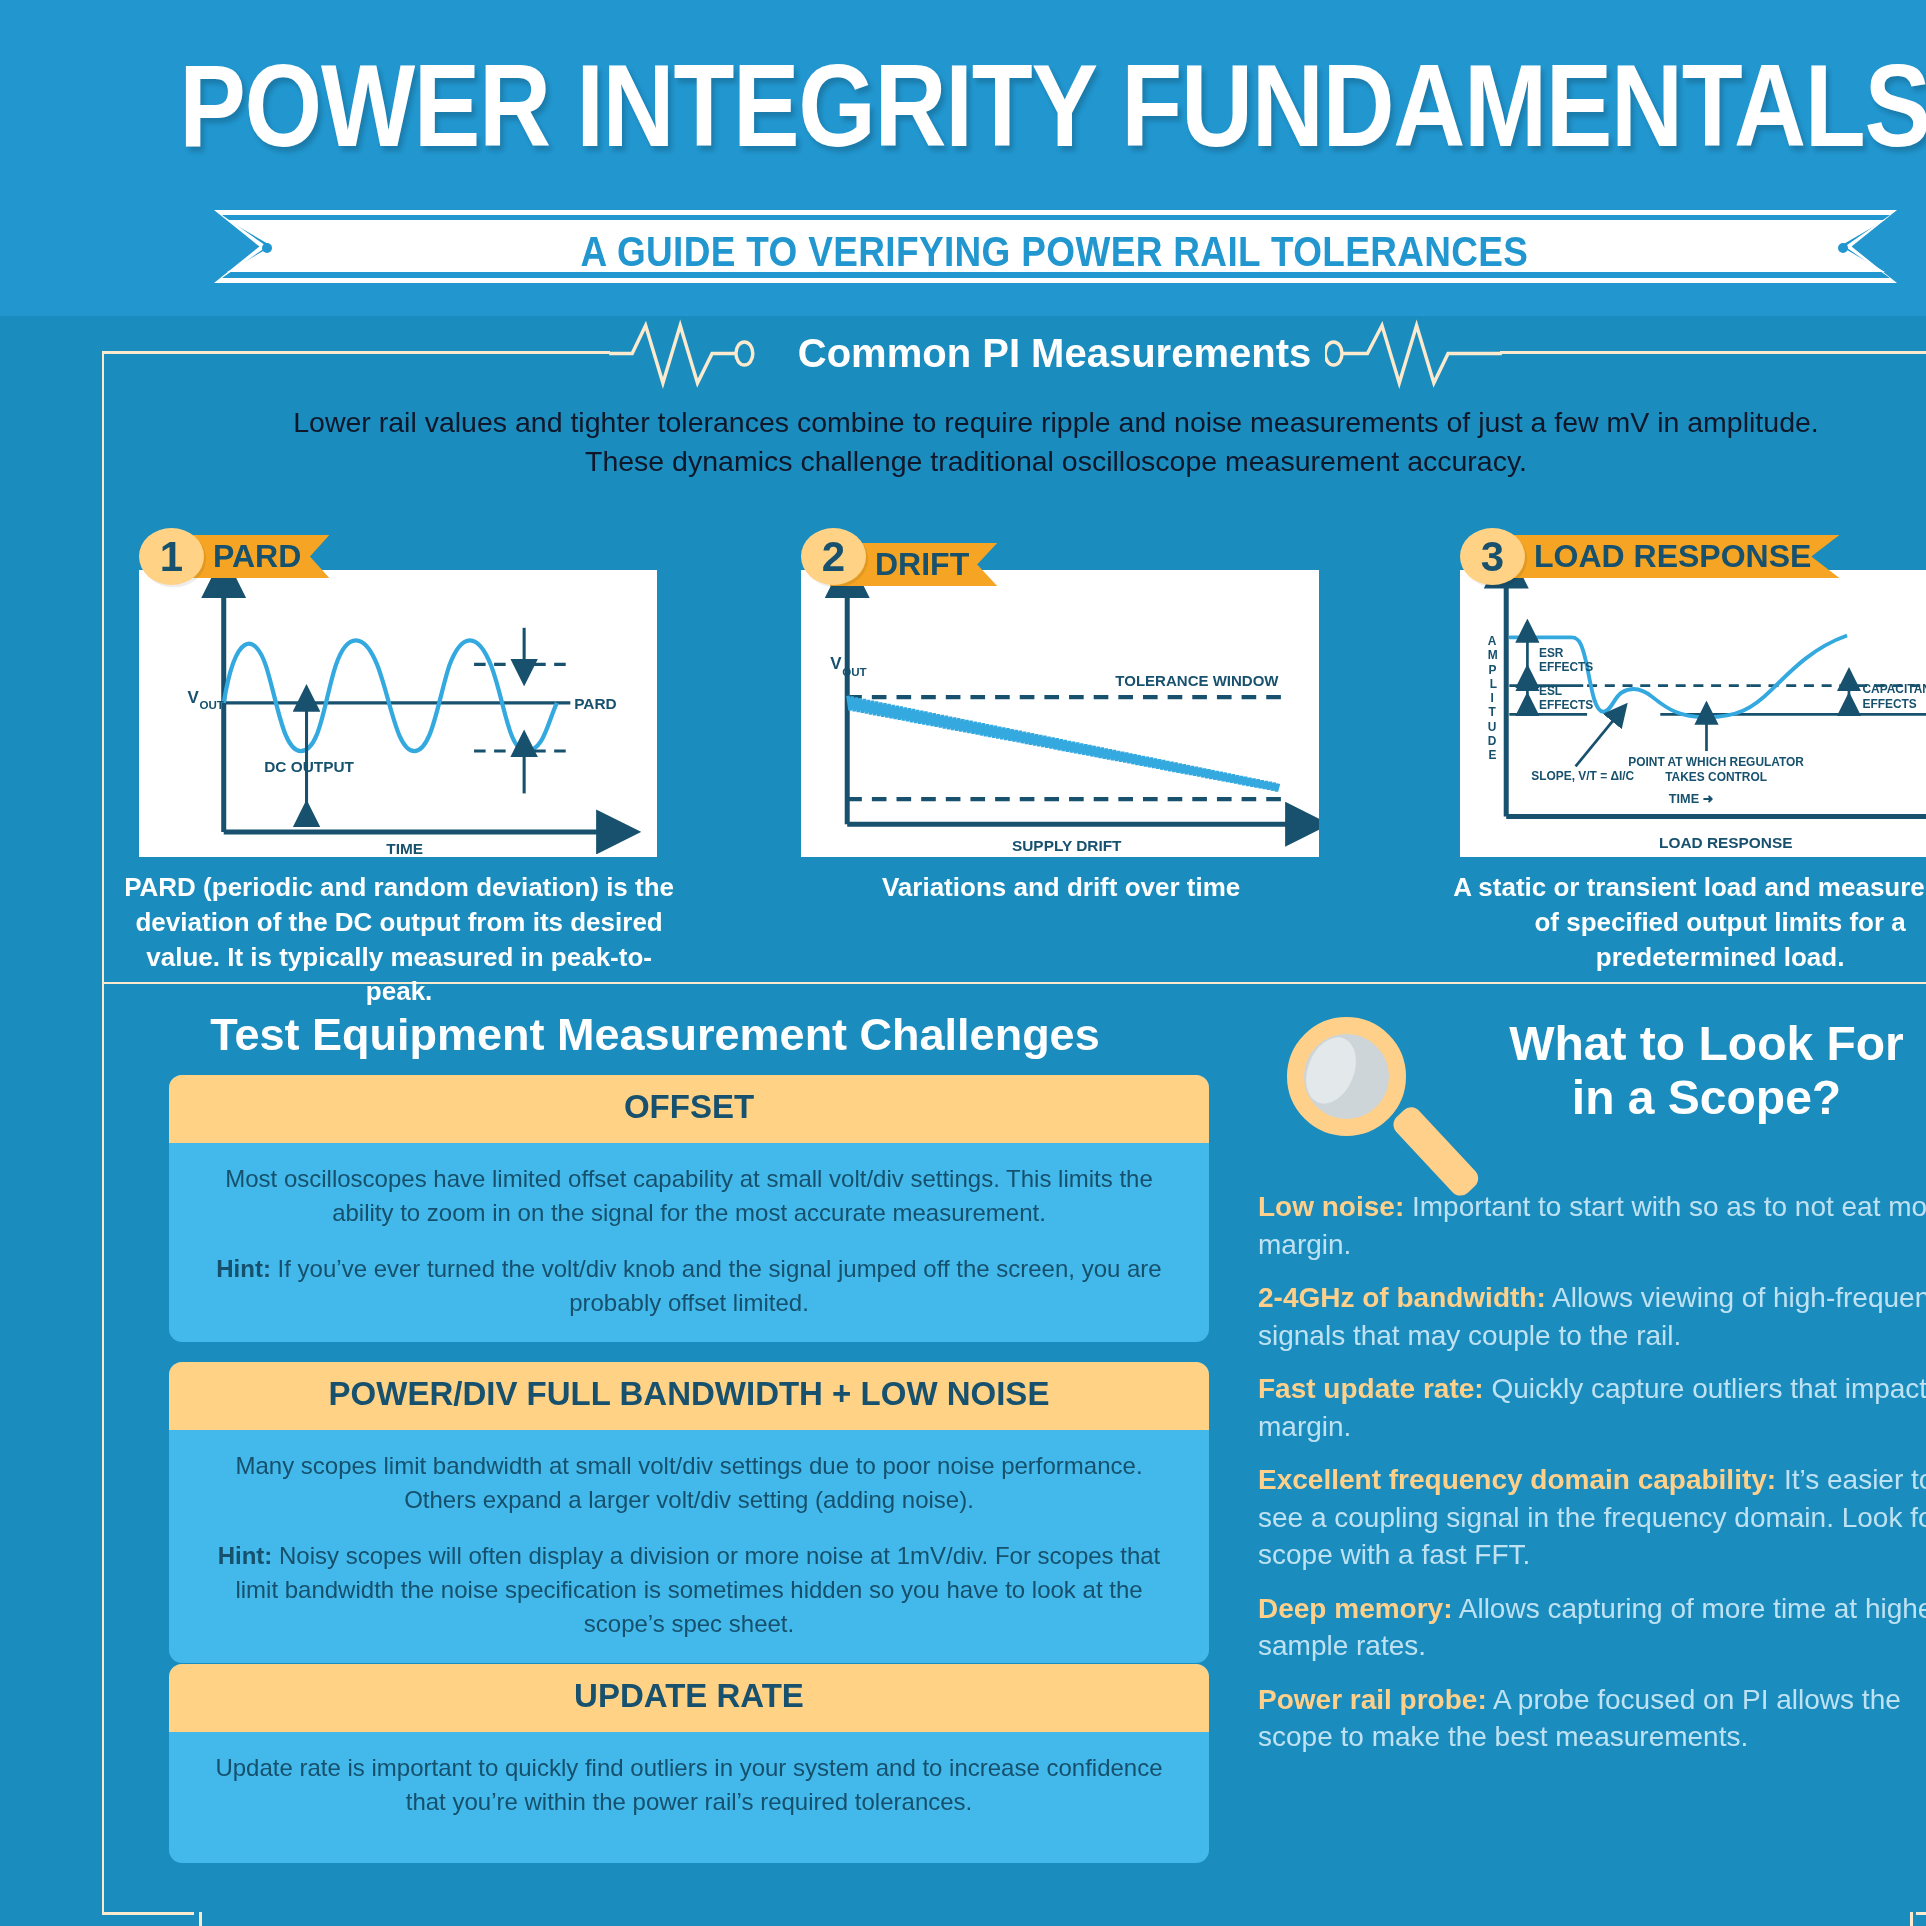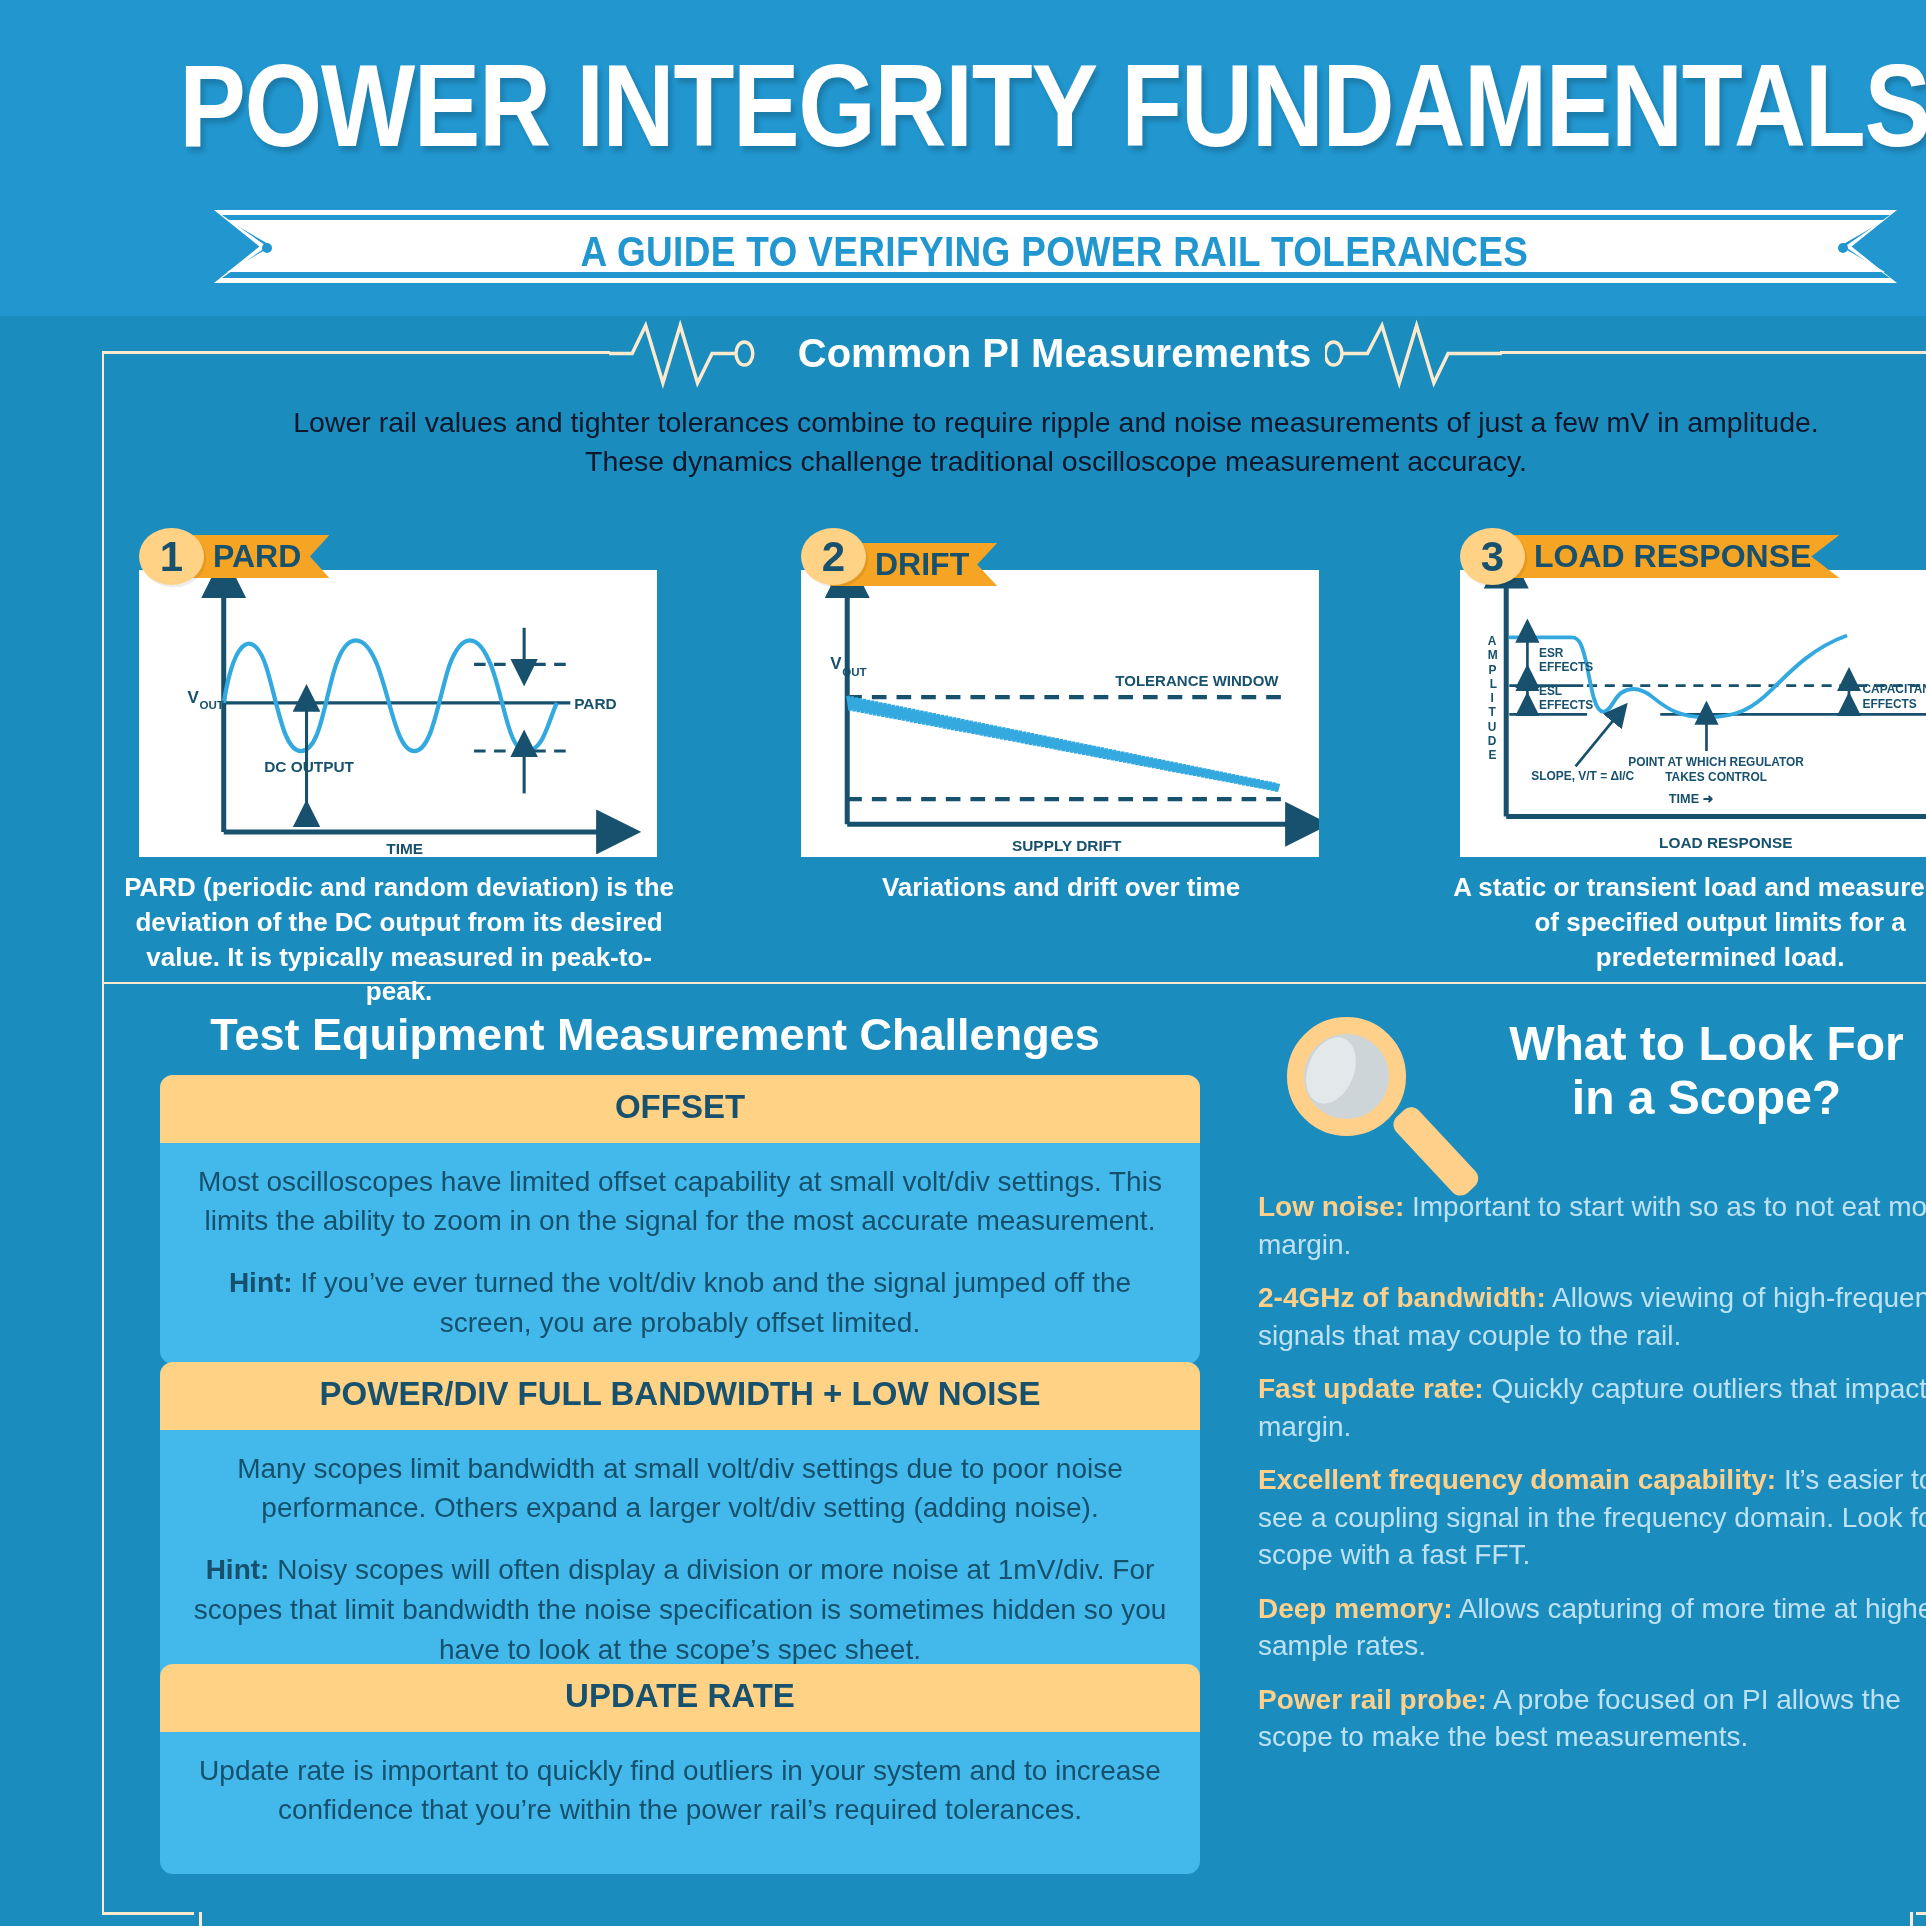"OFFSET" .chbox { left: 160px -> 169px }
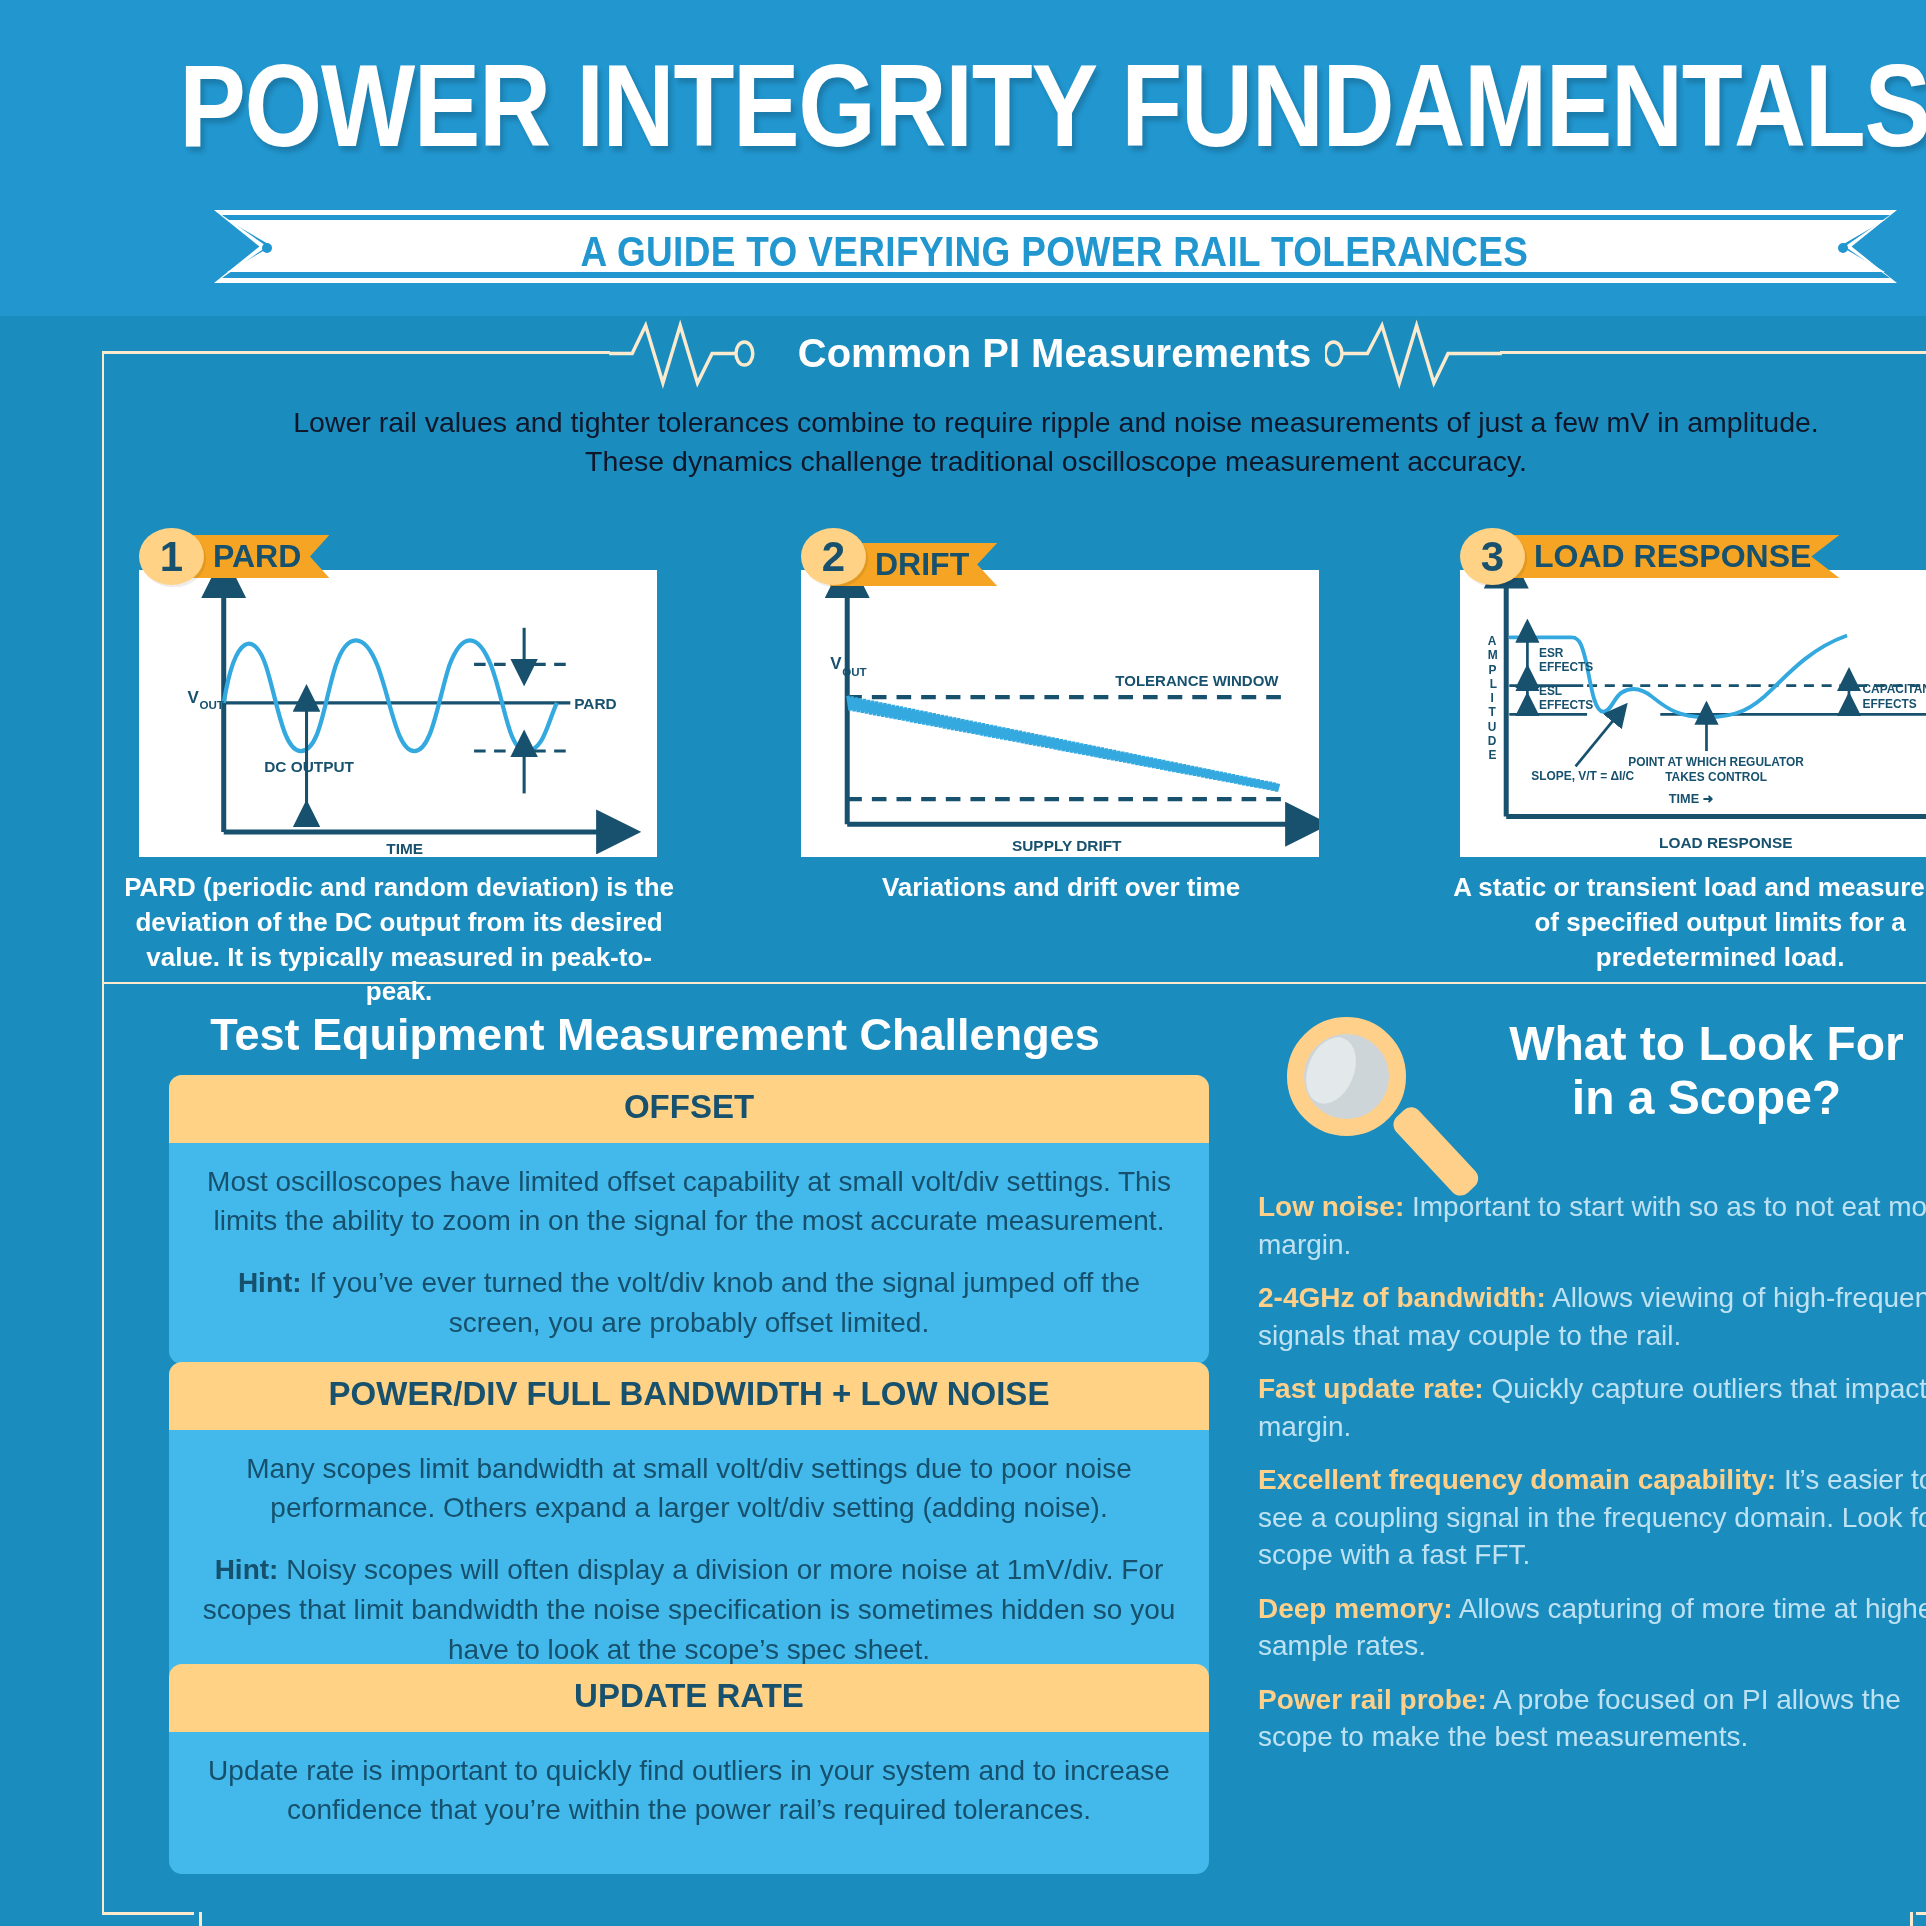"Most oscilloscopes have limited offset" .chbody { font-size: 28px -> 24px }
